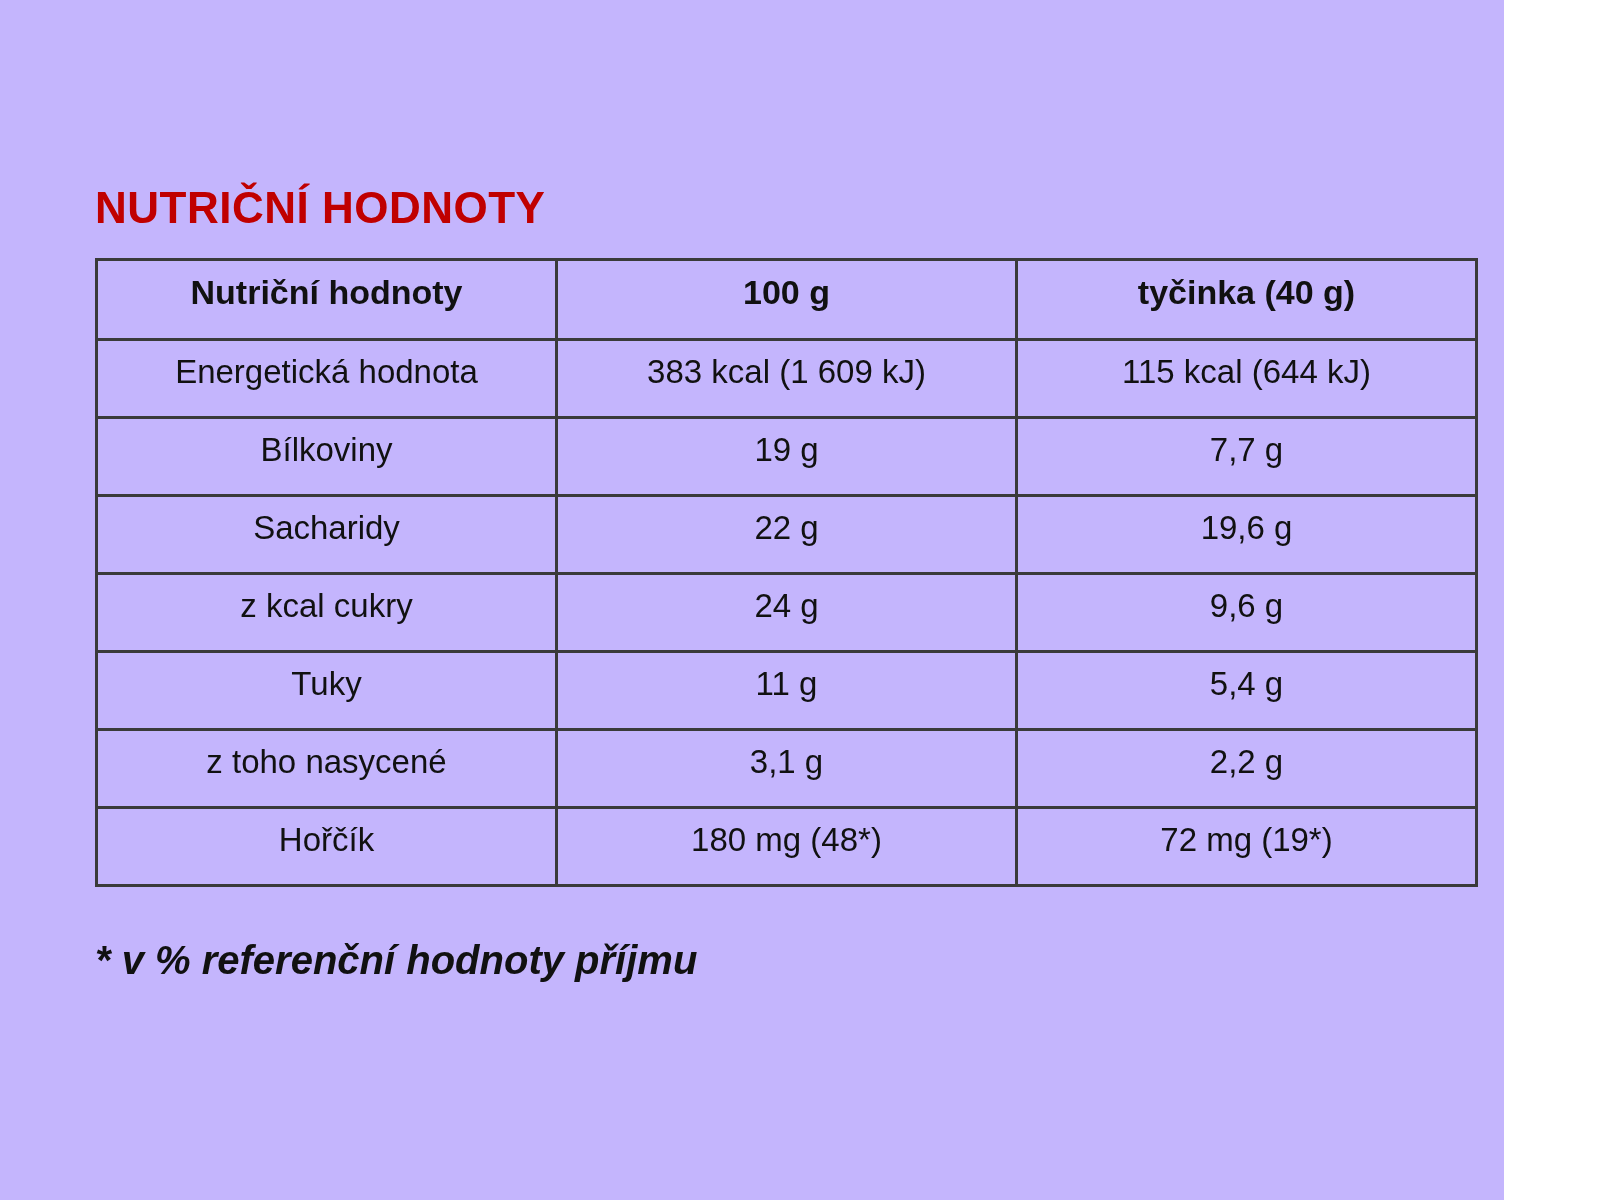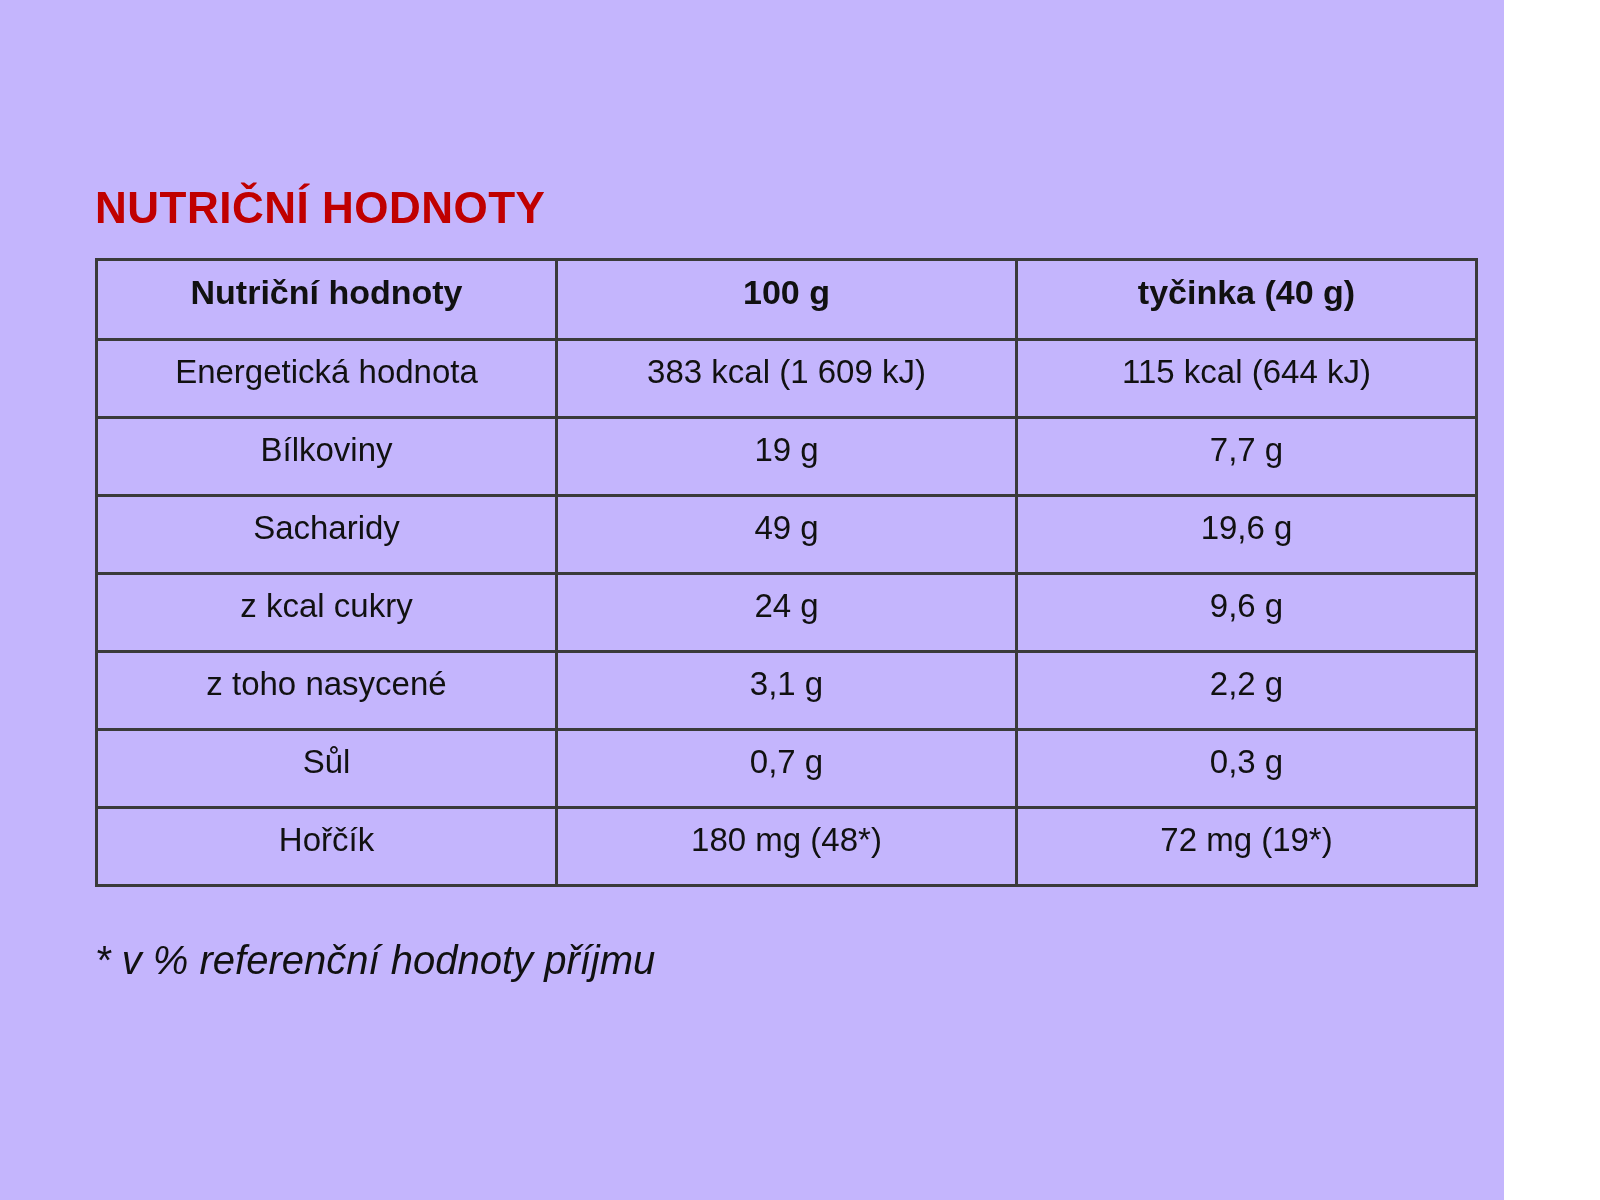"49 g" td { text: 49 -> 22 }
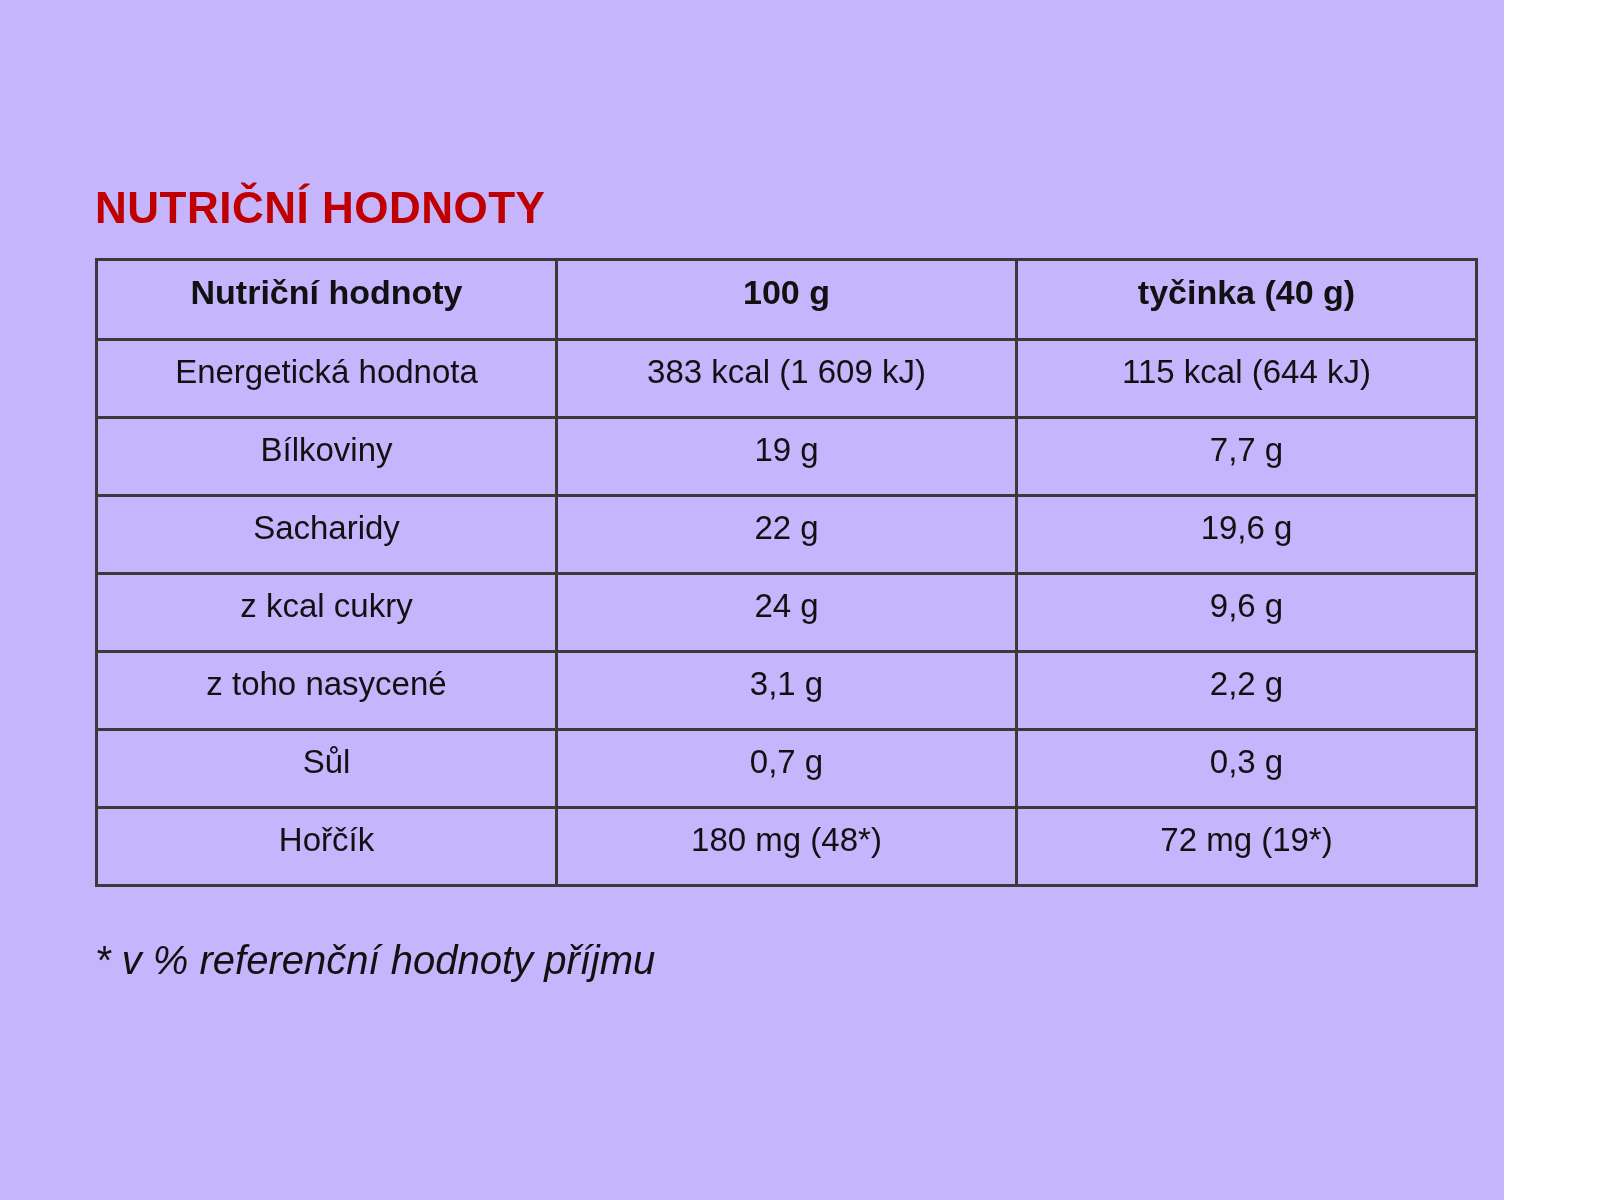"Tuky" tr { html: none -> <tr> <td>Tuky</td> <td>11 g</td> <td>5,4 g</td> </tr> }
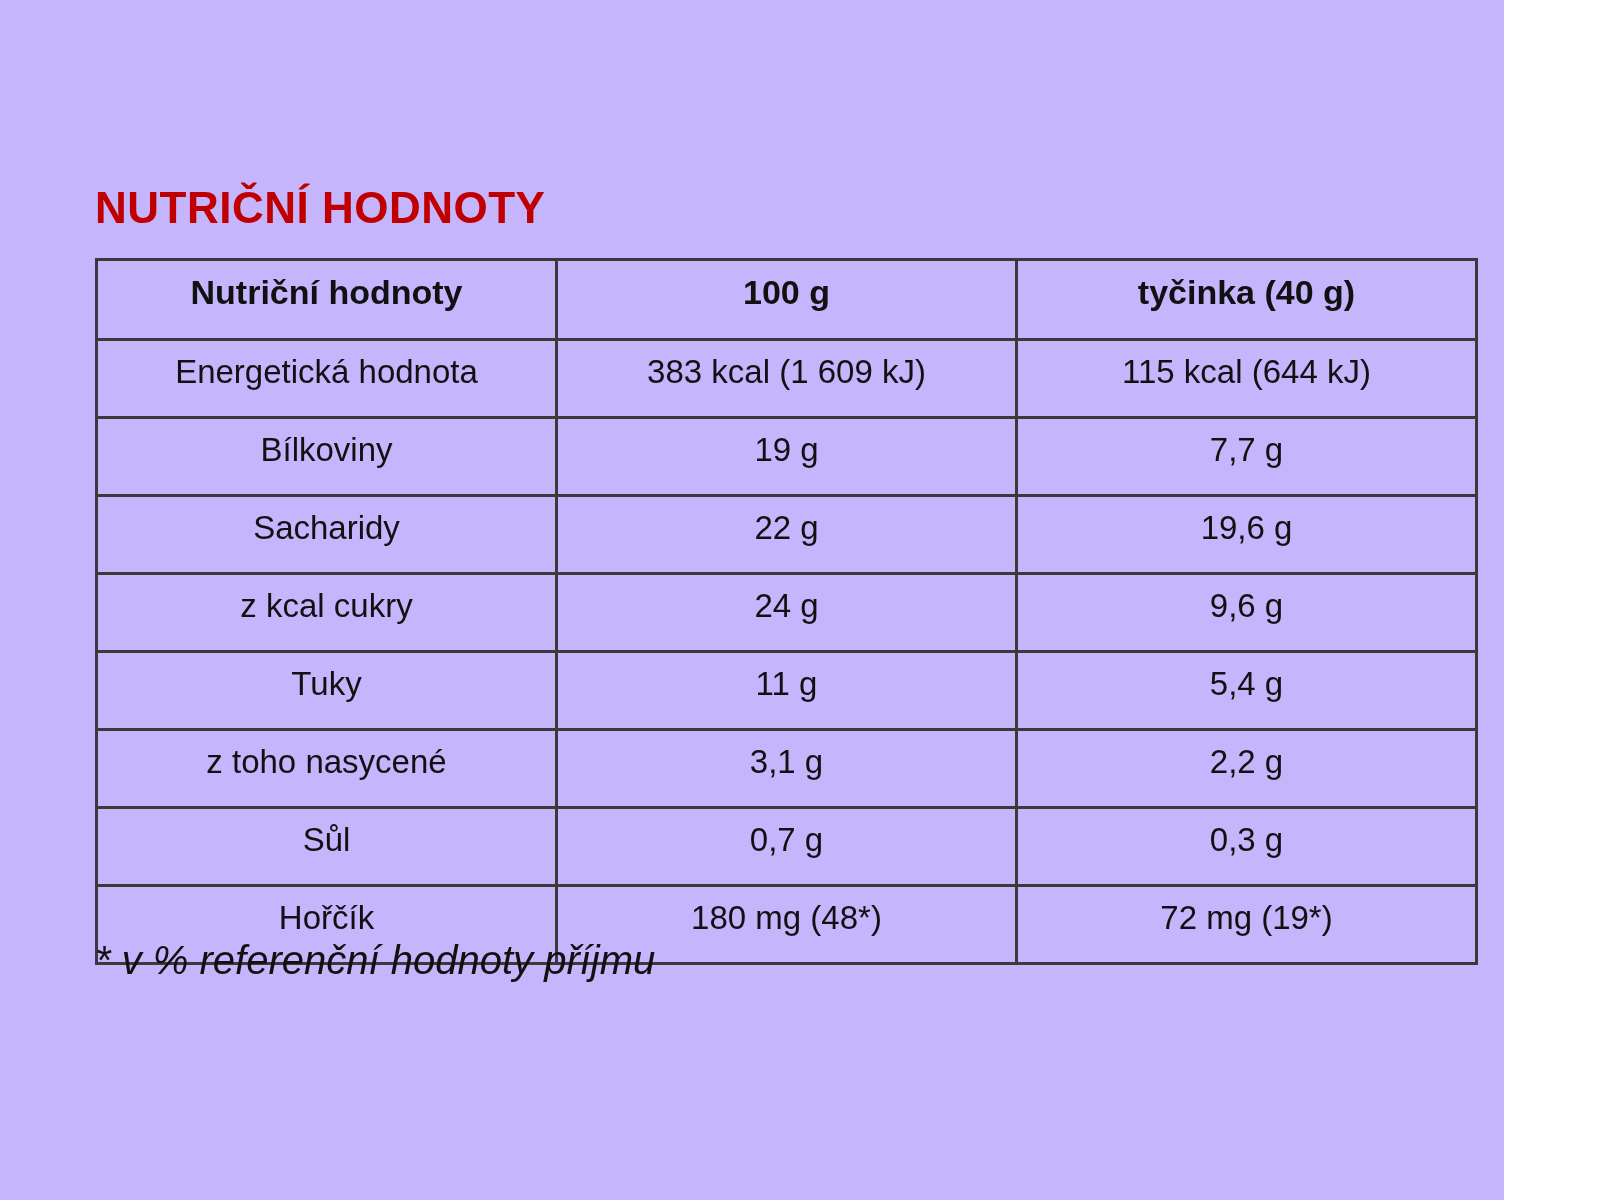"Sůl" tr { html: <tr> <td>Sůl</td> <td>0,7 g</td> <td>0,3 g</td> </tr> -> none }
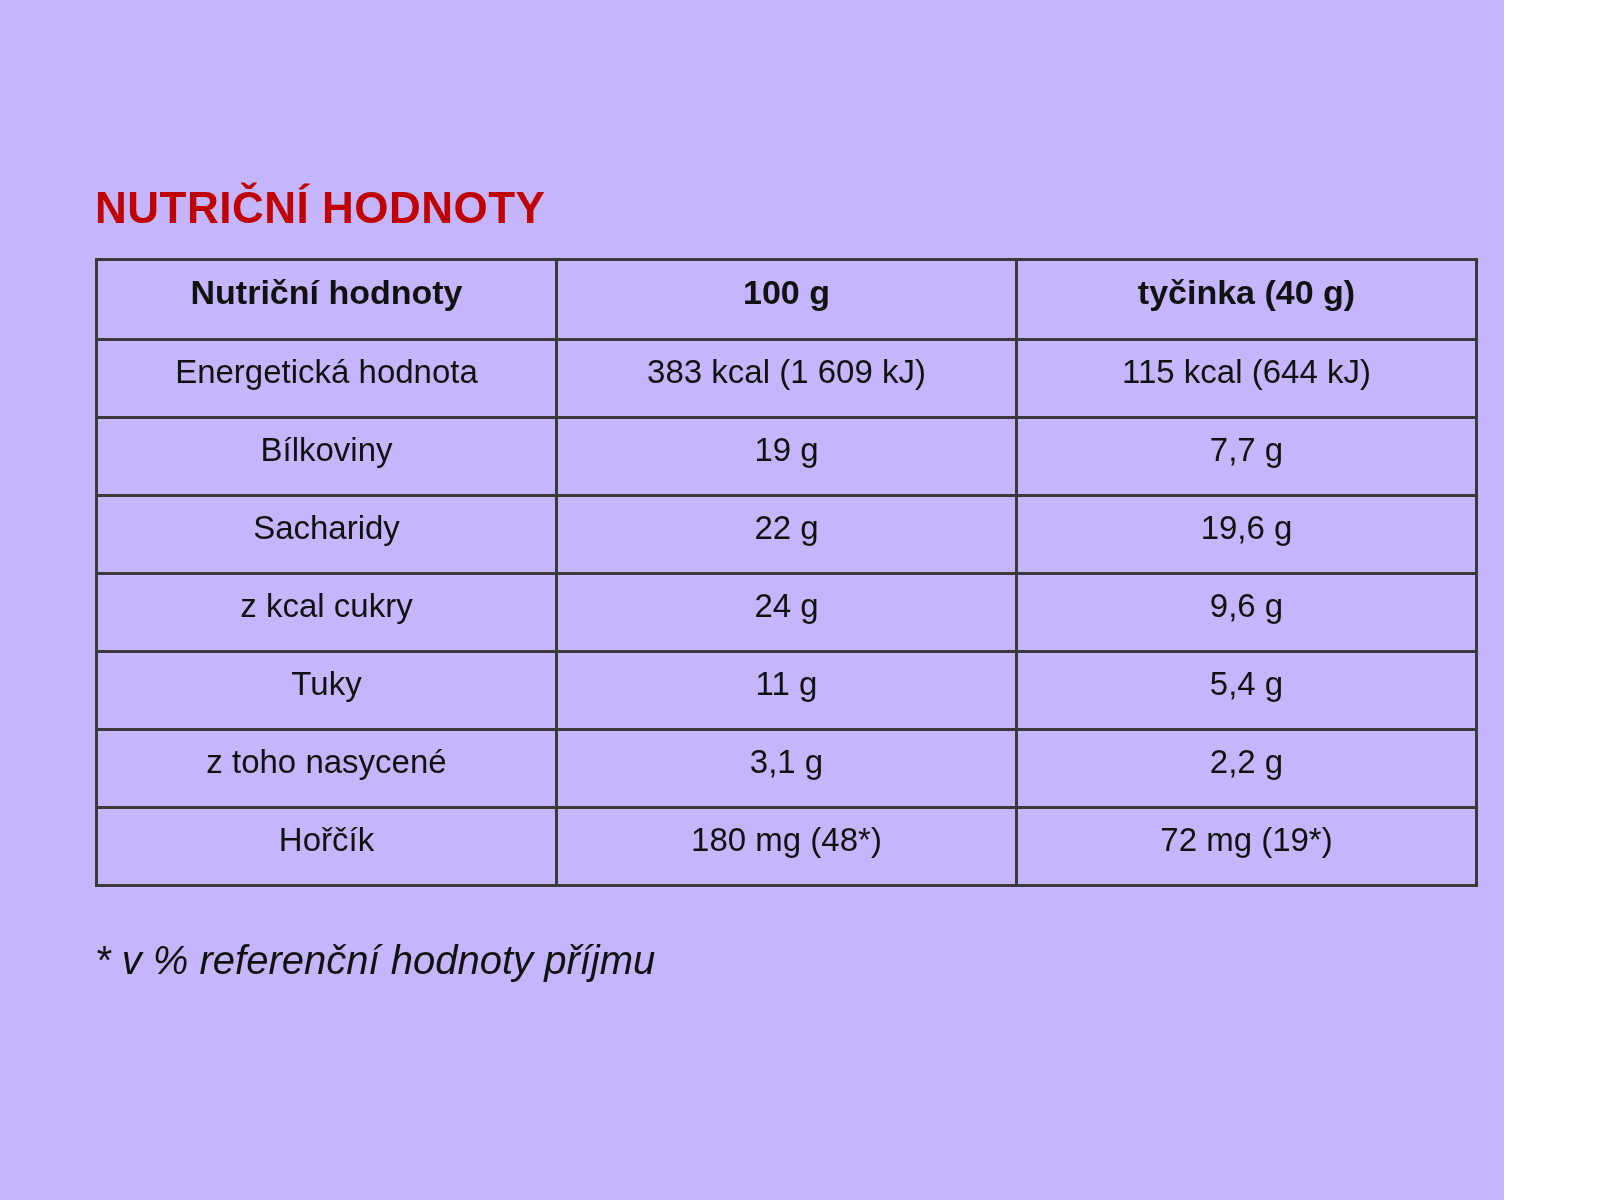"* v % referenční hodnoty" .footnote { font-weight: normal -> bold }
